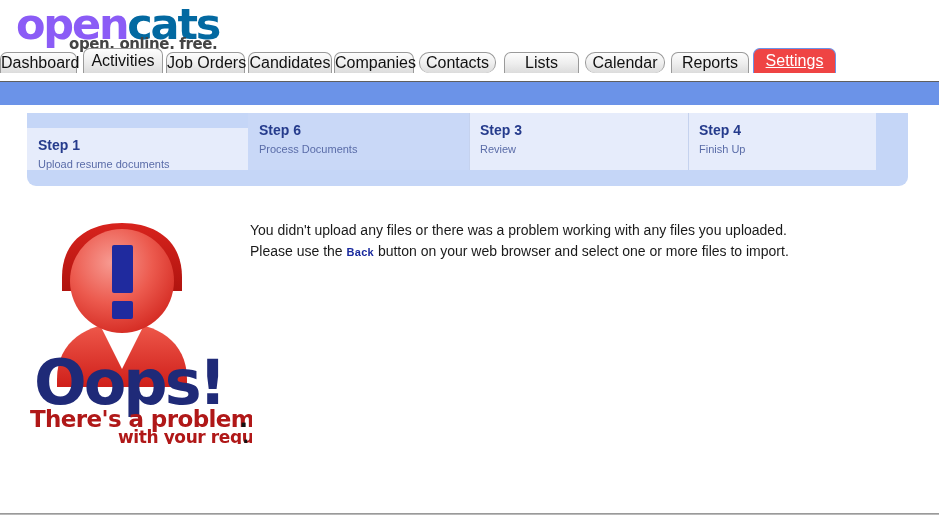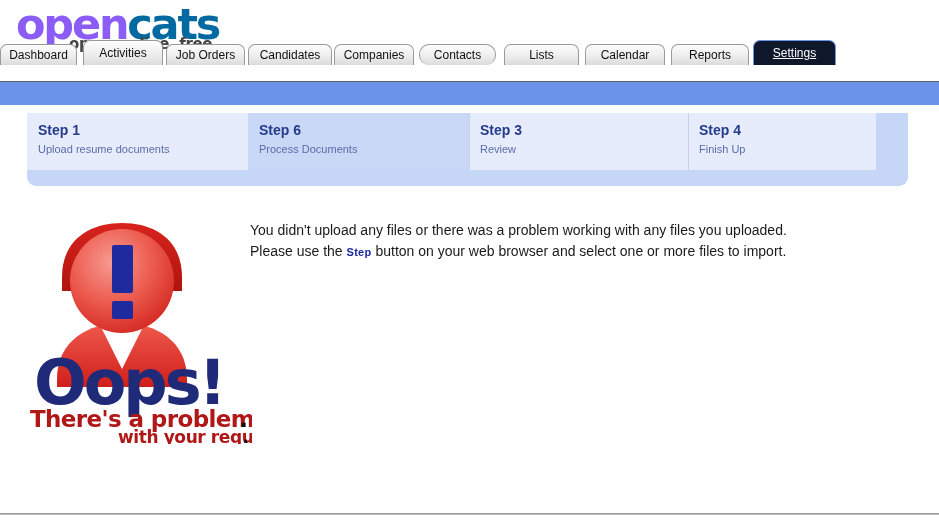"Dashboard" .tab { bottom: 16px -> 8px; font-size: 12px -> 16px }
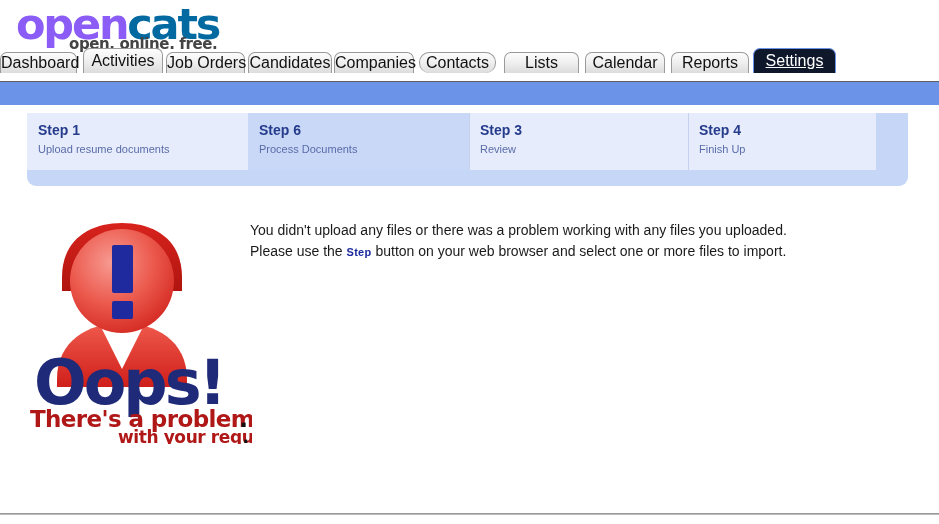"Calendar" div.tab { border-radius: none -> 10px }
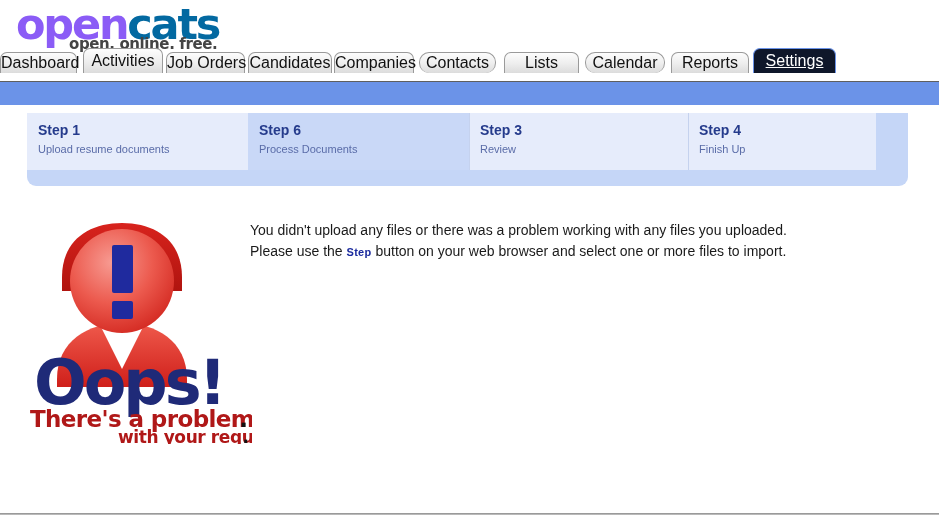"Settings" .tab.active { background: #0f172a -> #ef4444 }
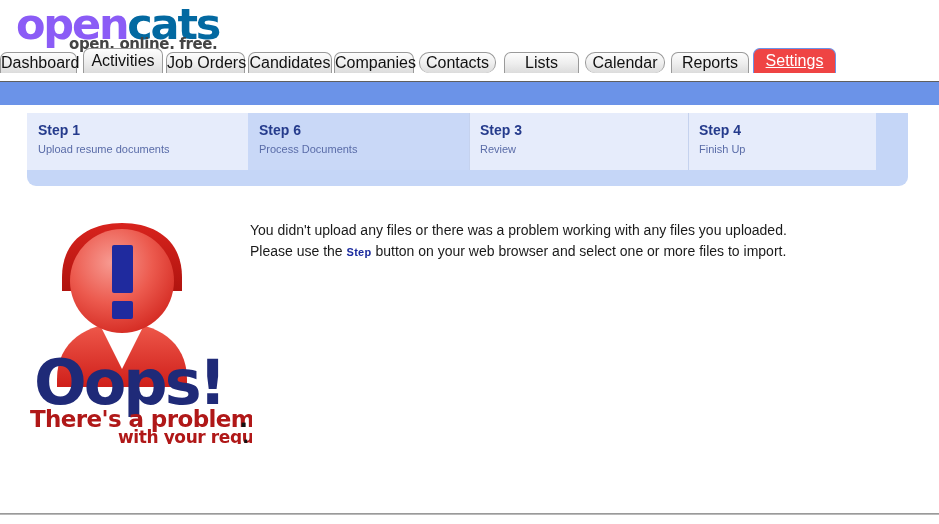"Step 1" div.step { margin-top: none -> 15px }
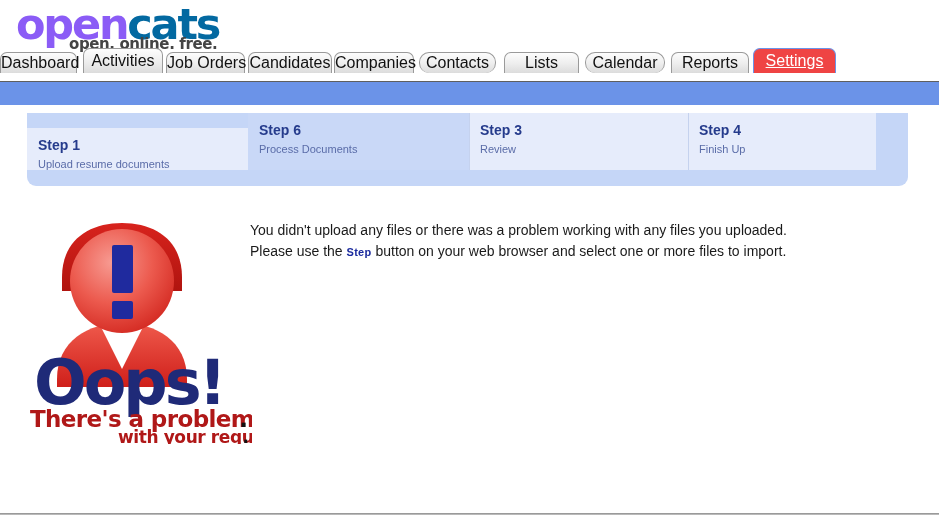"Step" span.backword { text: Step -> Back }
